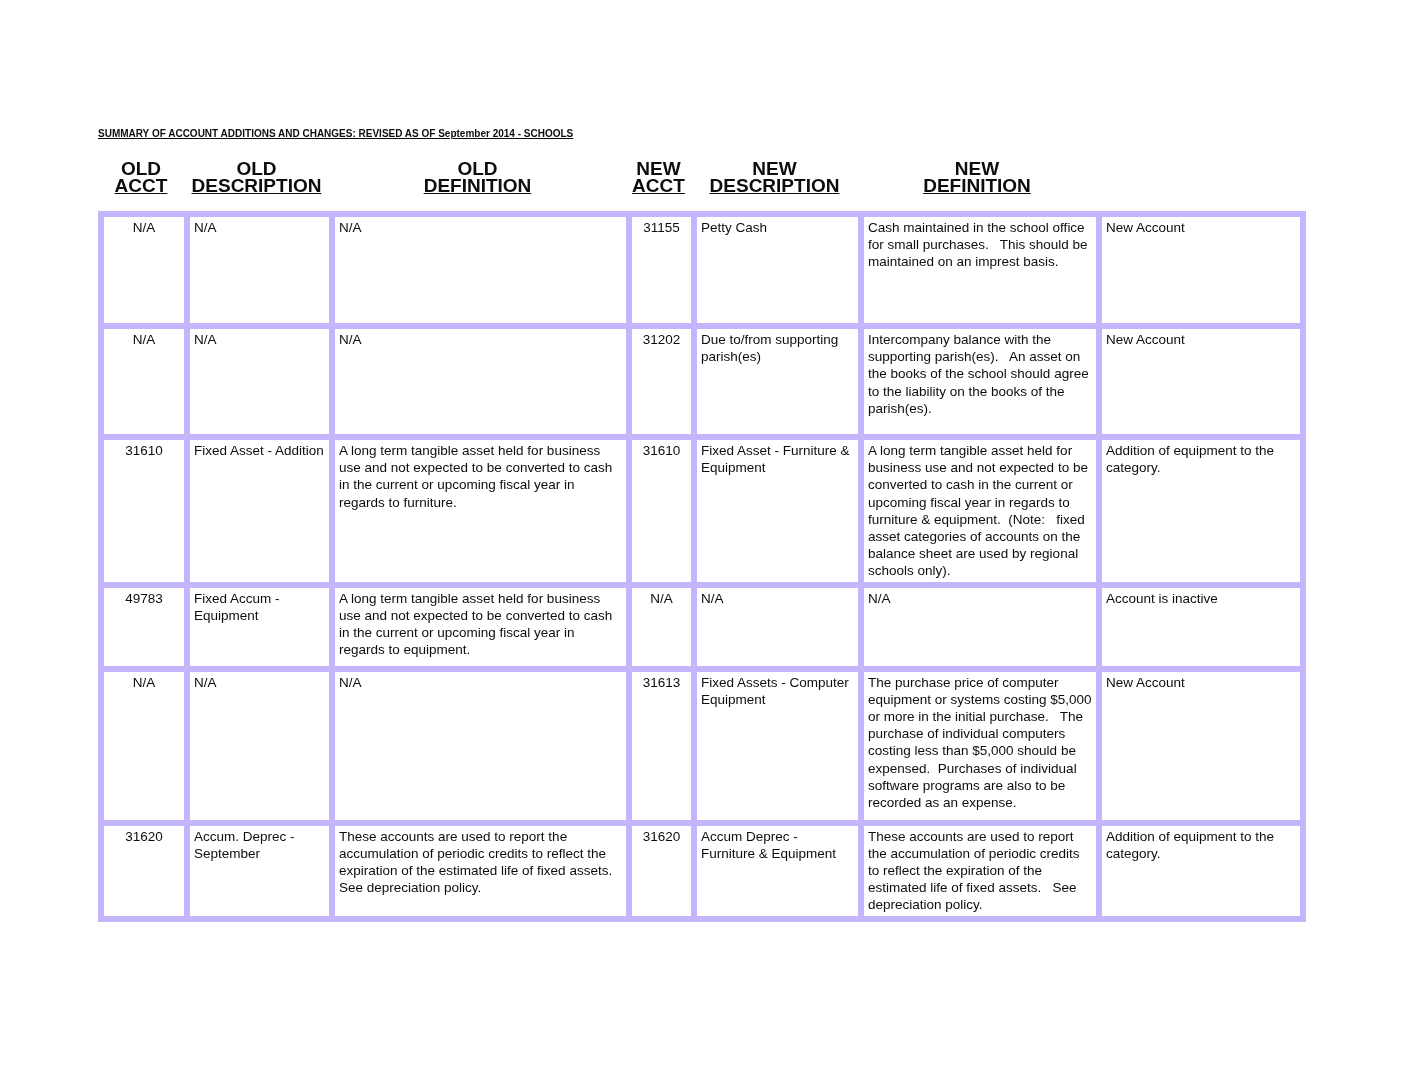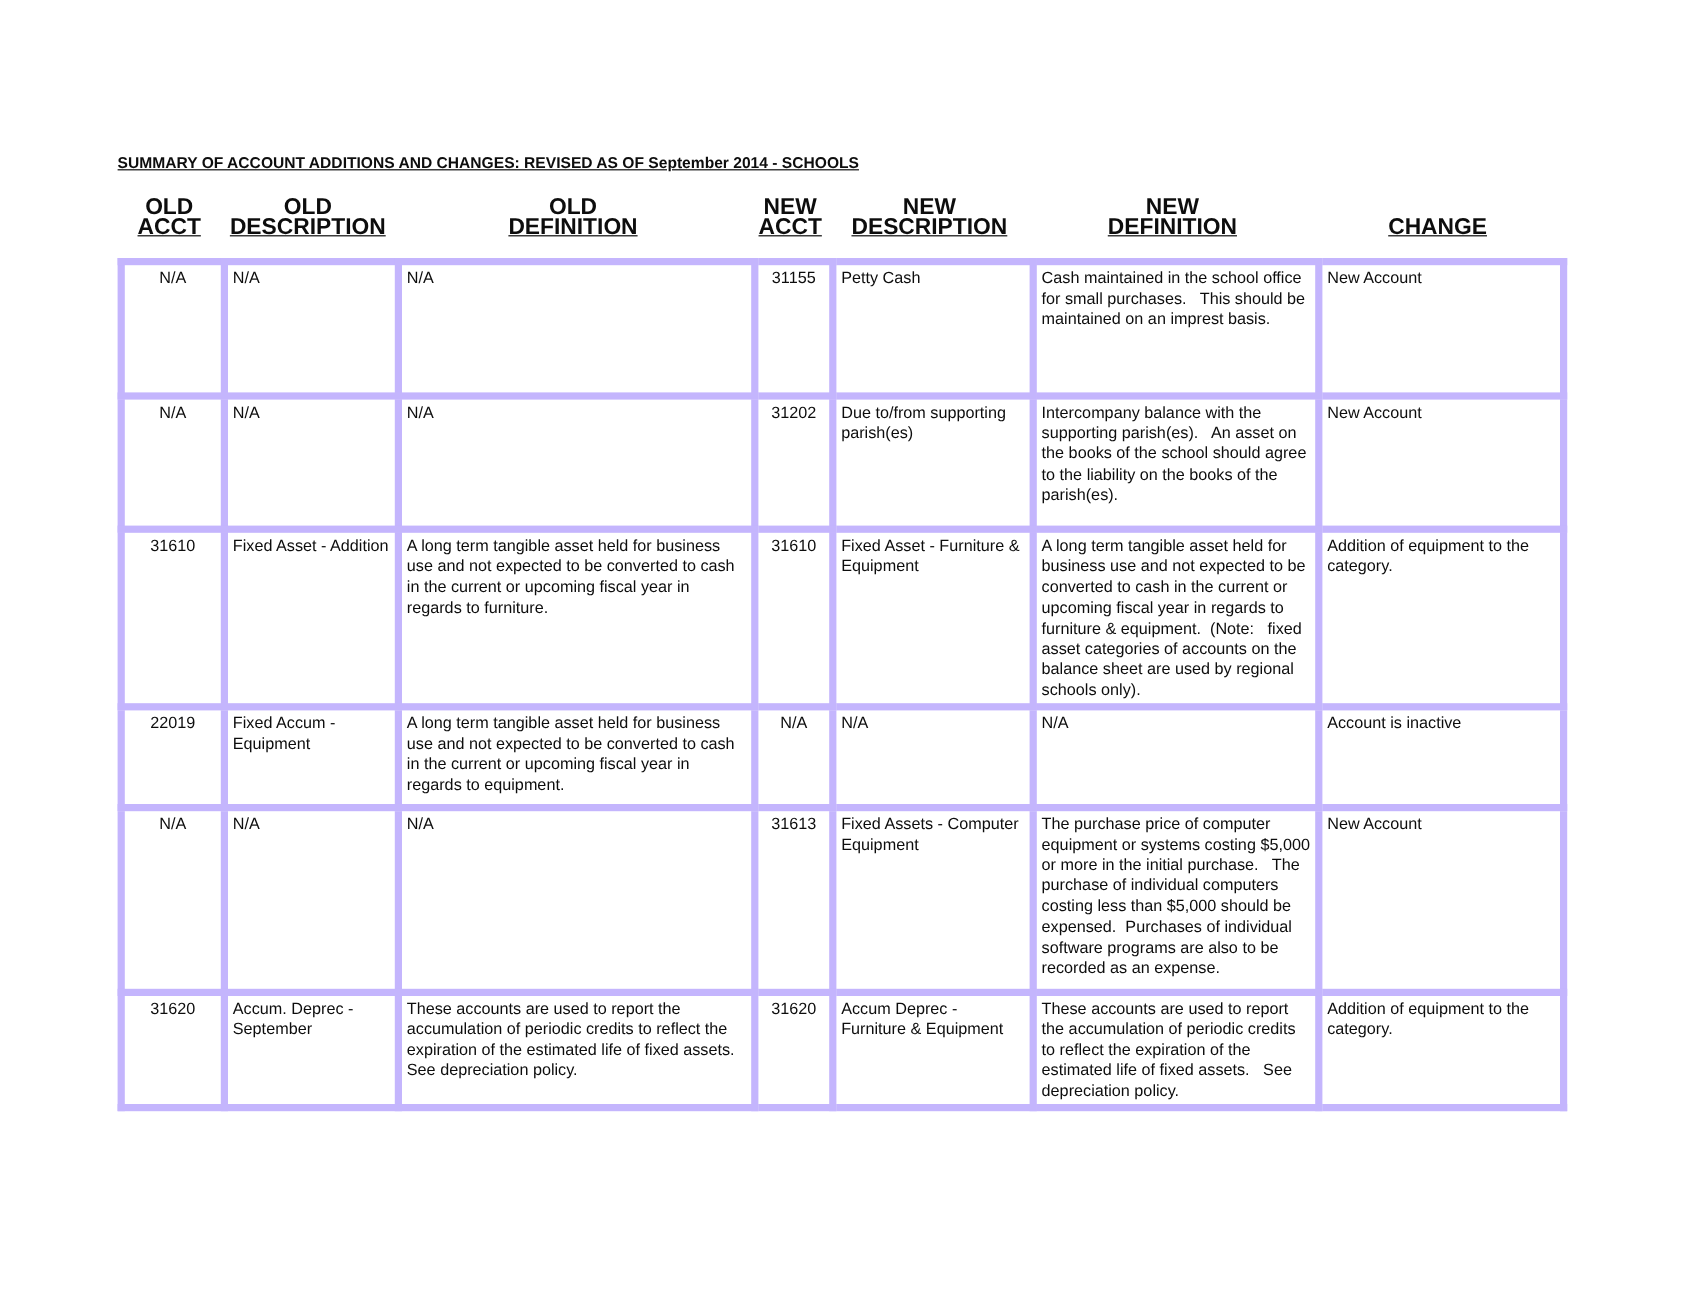"SUMMARY OF ACCOUNT ADDITIONS AND" .title { font-size: 13px -> 10px }
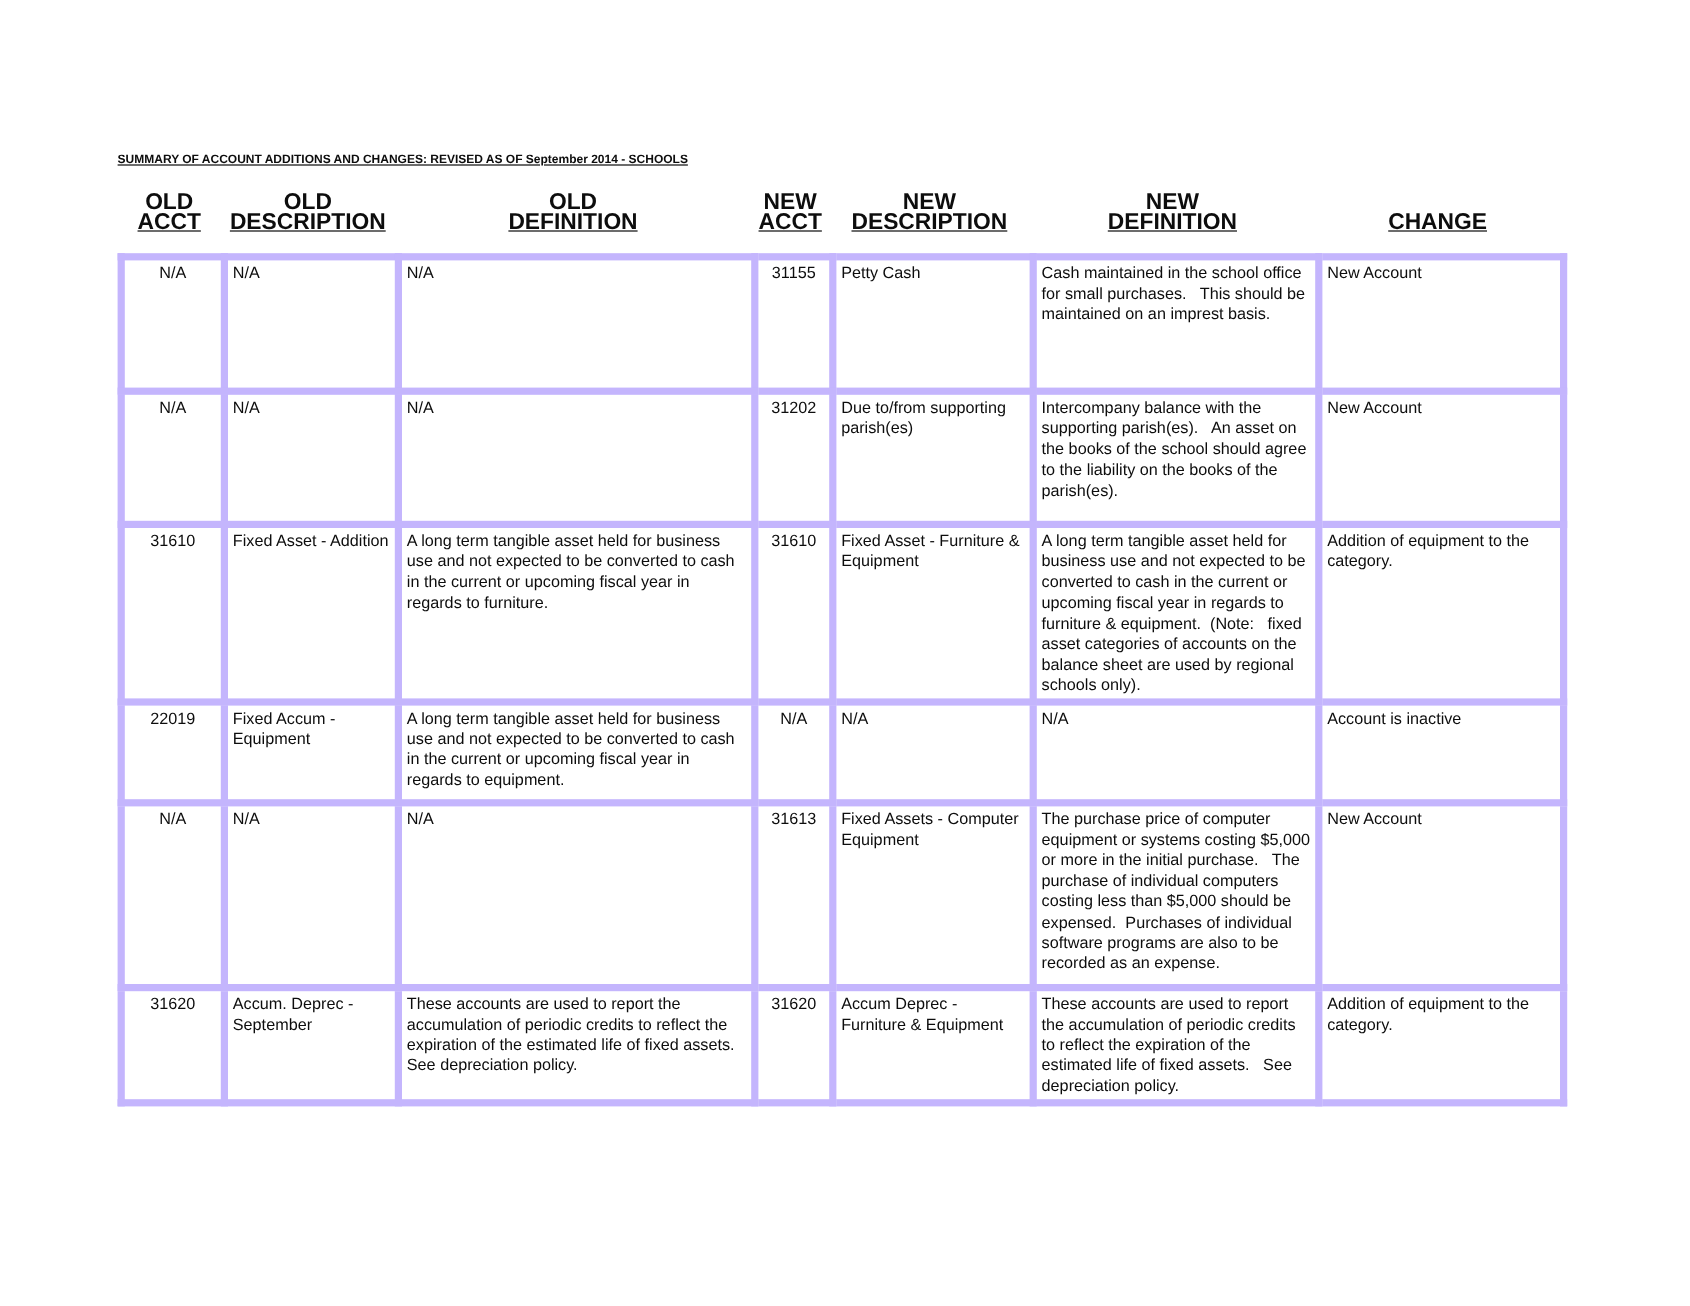"CHANGE" div.col-header { html: <div> <span></span> <span>CHANGE</span> </div> -> none }
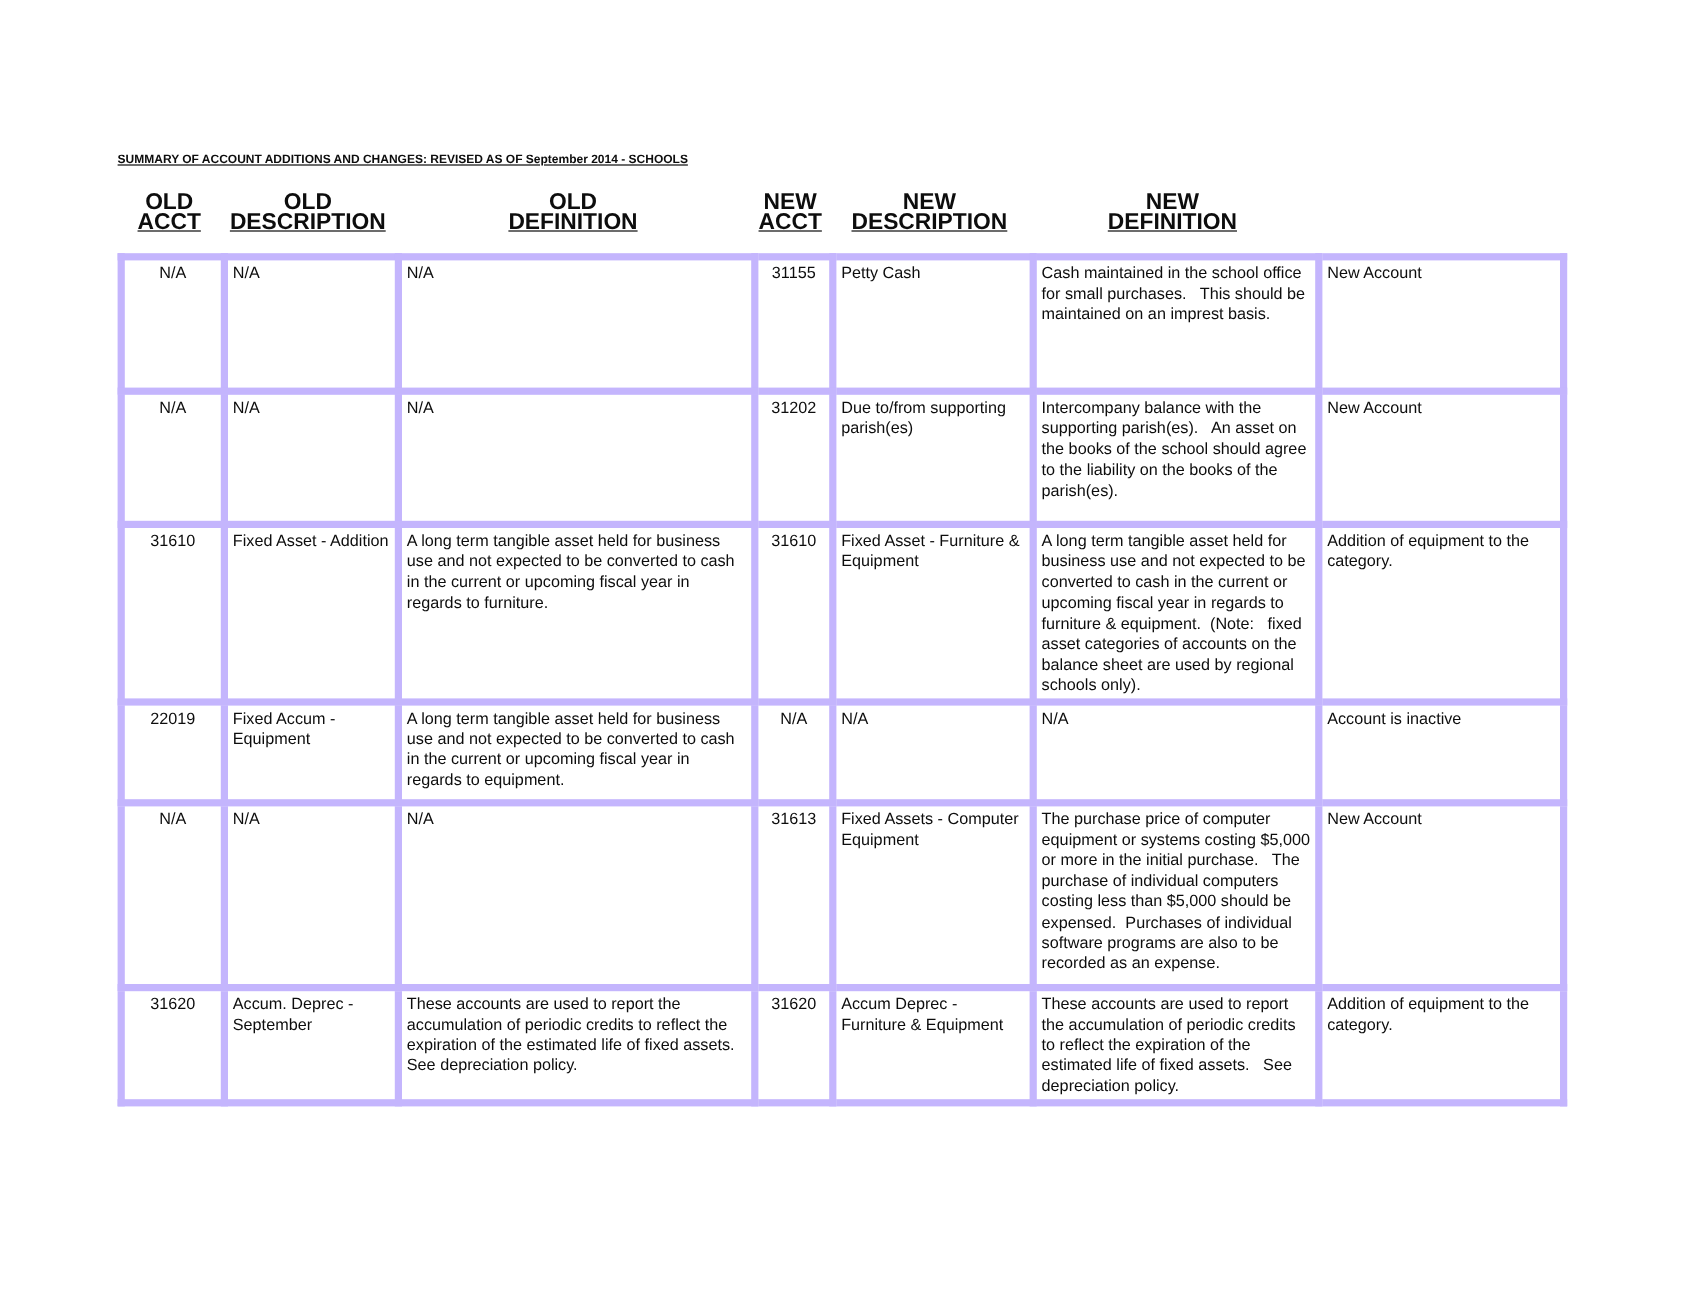"22019" td.acct { text: 22019 -> 49783 }
